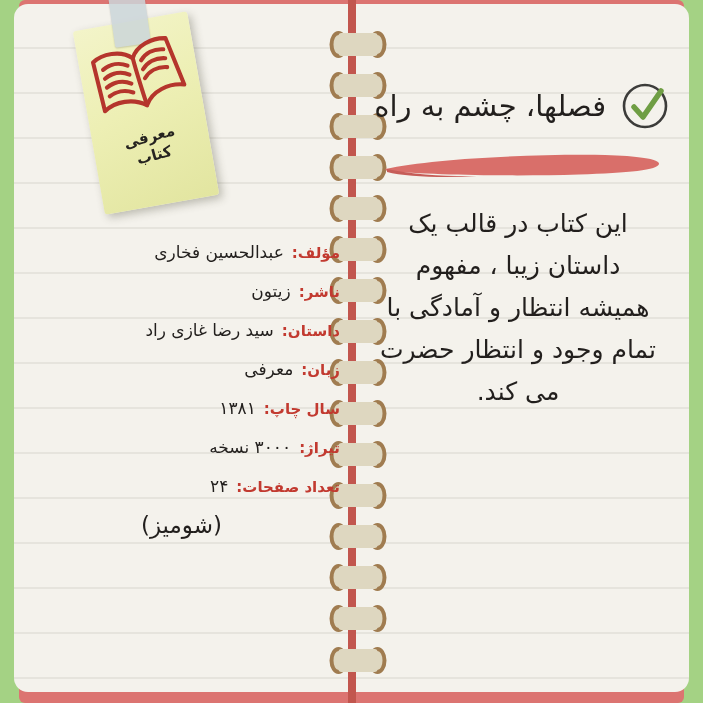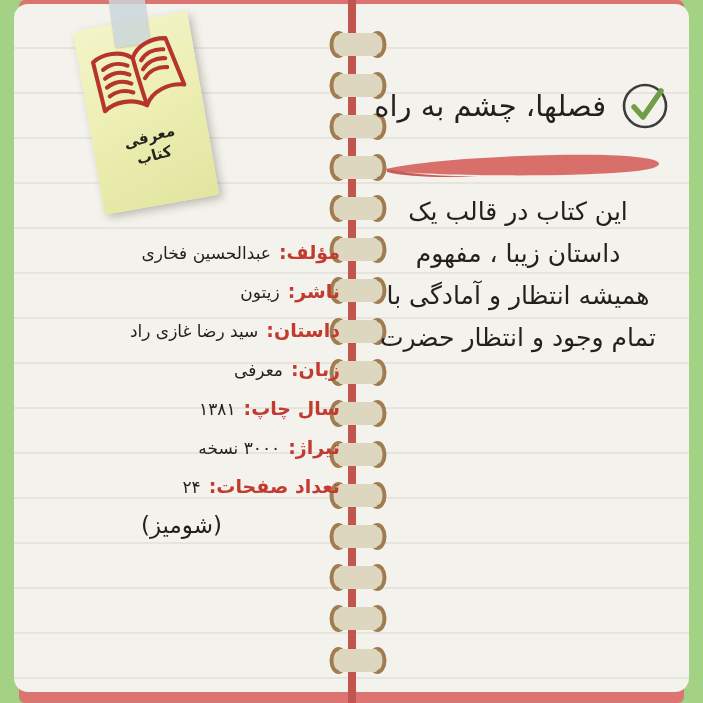"این کتاب در قالب یک" #paragraph { top: 191px -> 203px }
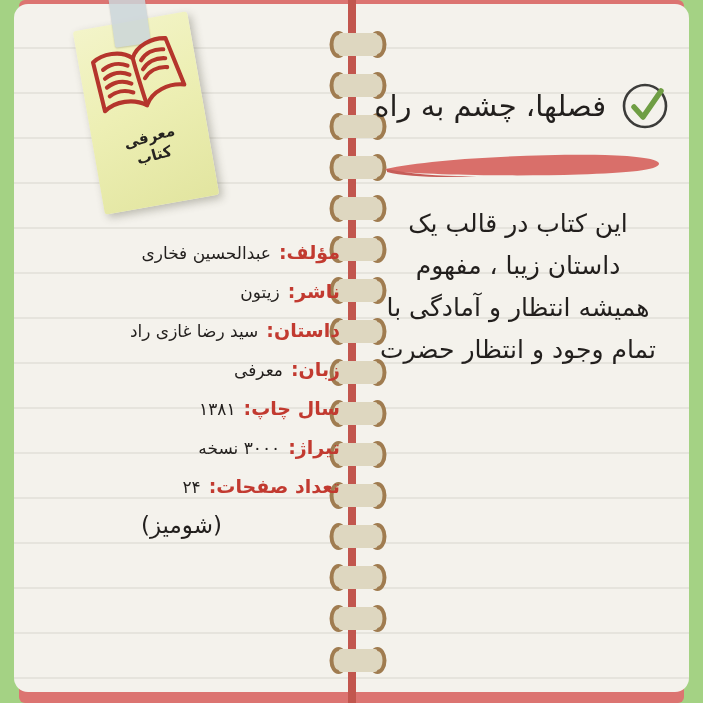"مؤلف:" .detail-label { font-size: 19px -> 15px }
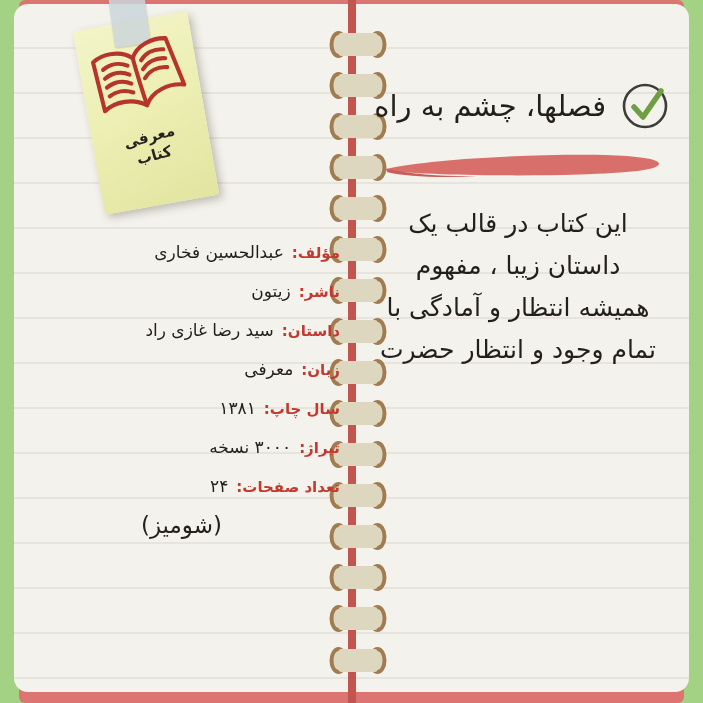"می کند." div.para-line { html: none -> <div>می کند.</div> }
